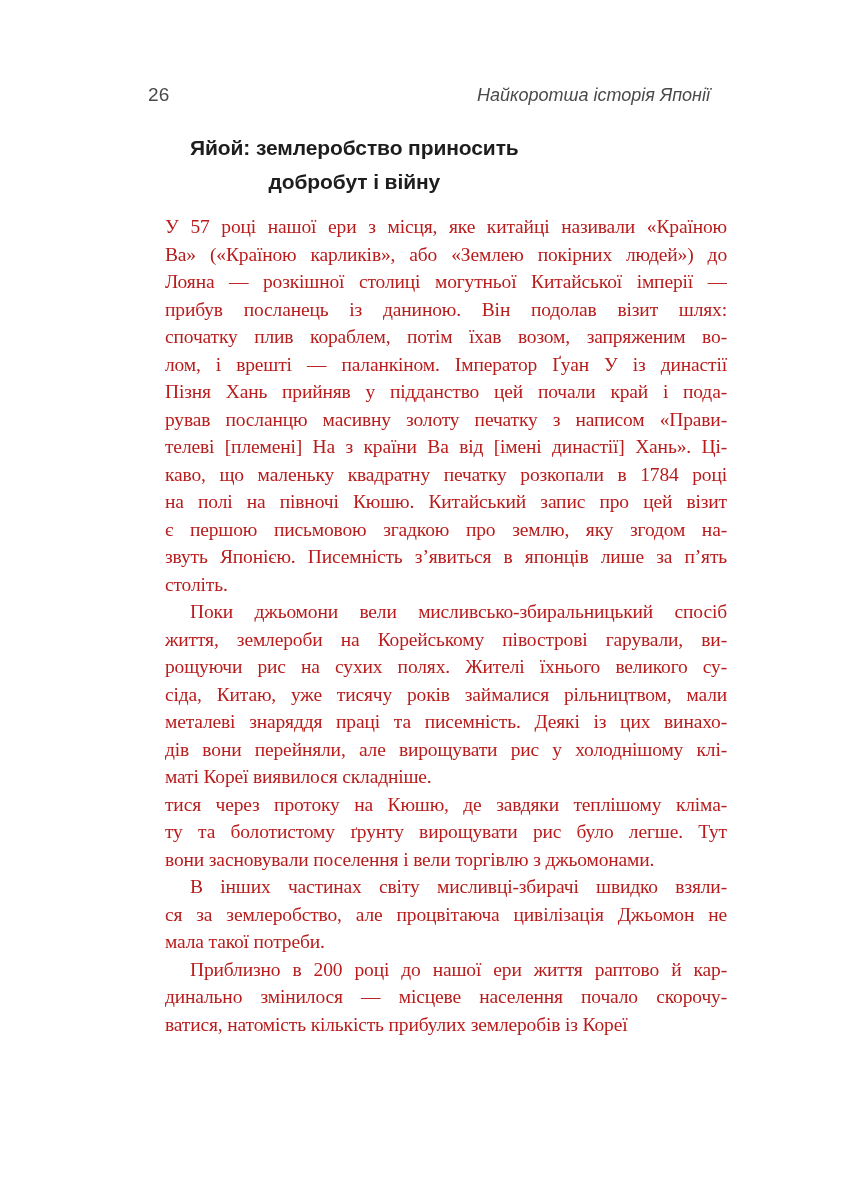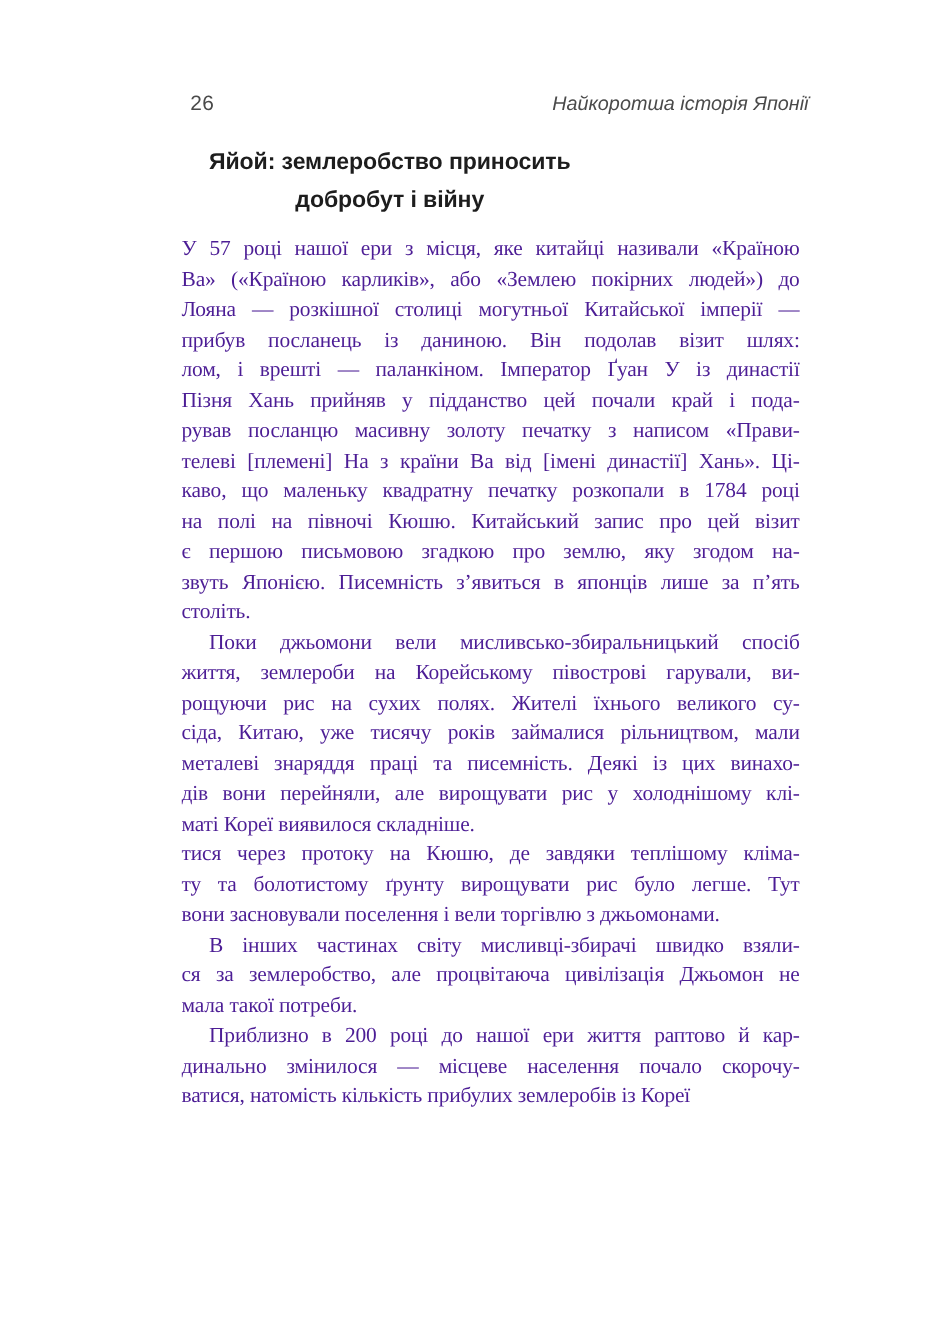"26" .running-header { left: 173px -> 148px }
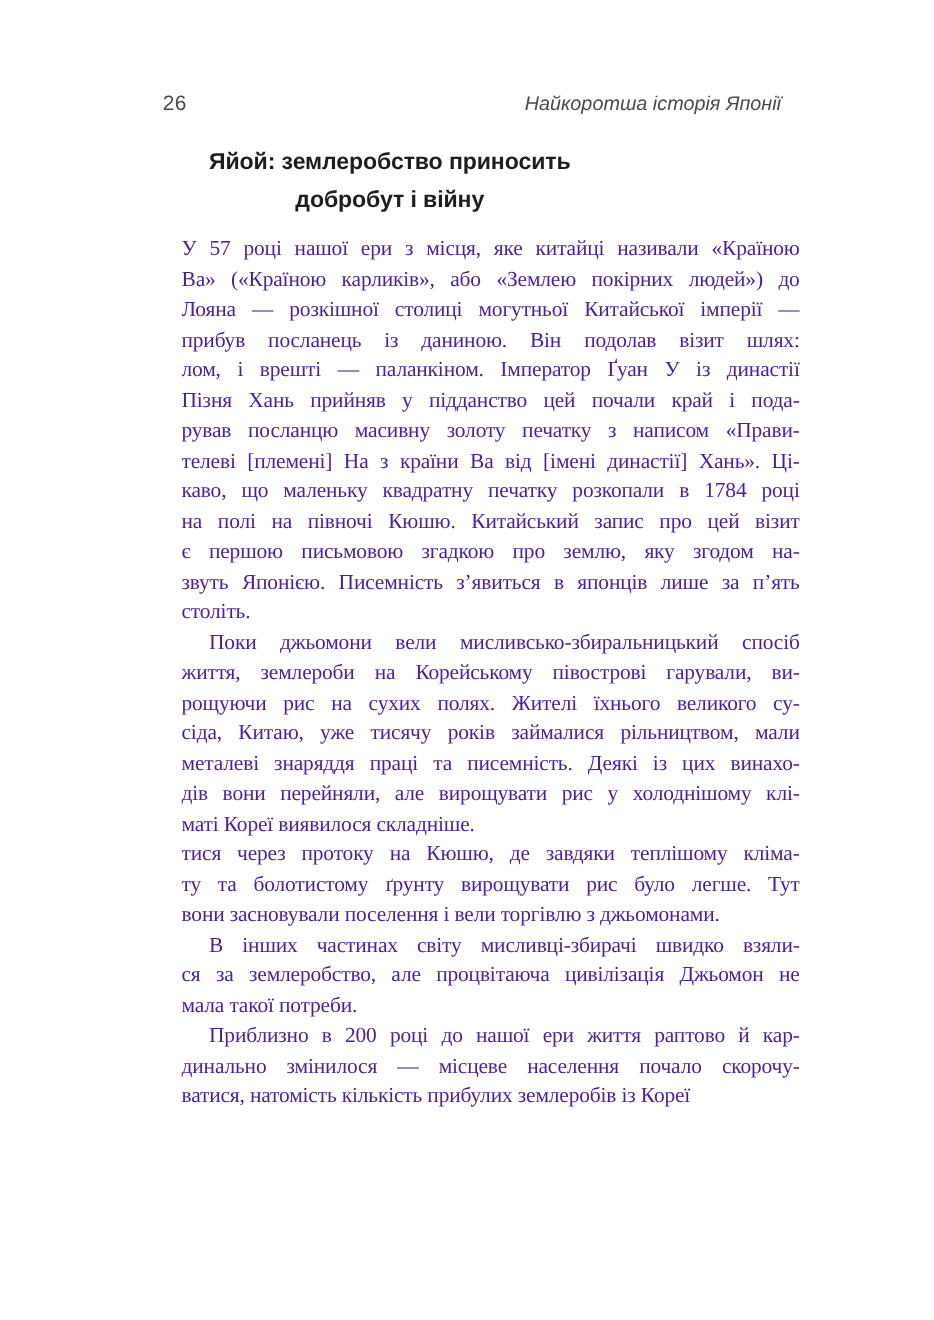"У 57 році нашої ери" .body-text { color: #4c1d95 -> #b91c1c }
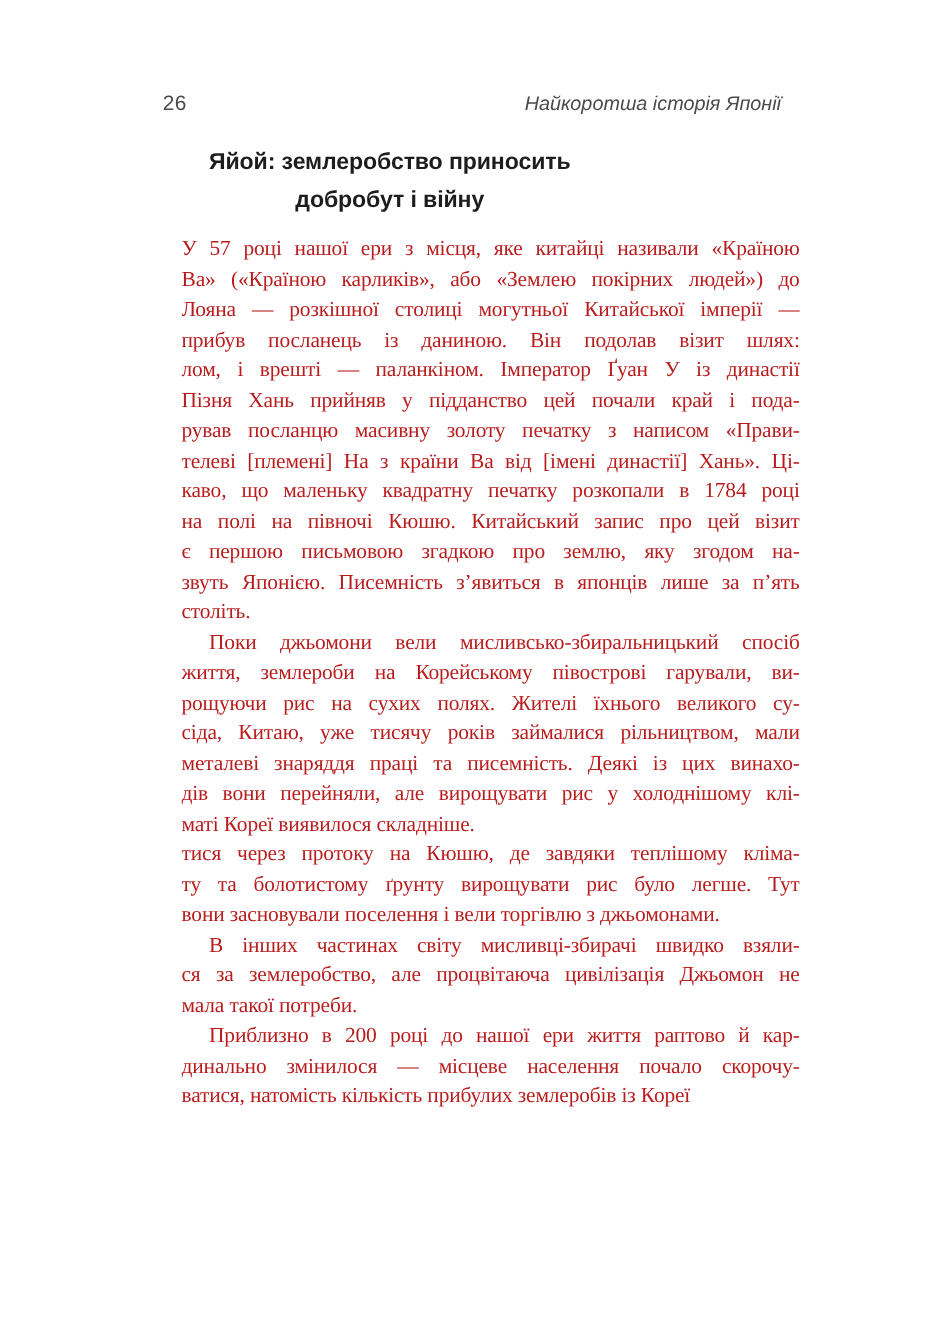"спочатку плив кораблем, потім їхав" div.line { html: none -> <div>спочатку плив кораблем, потім їхав возом, запряженим во-</div> }
